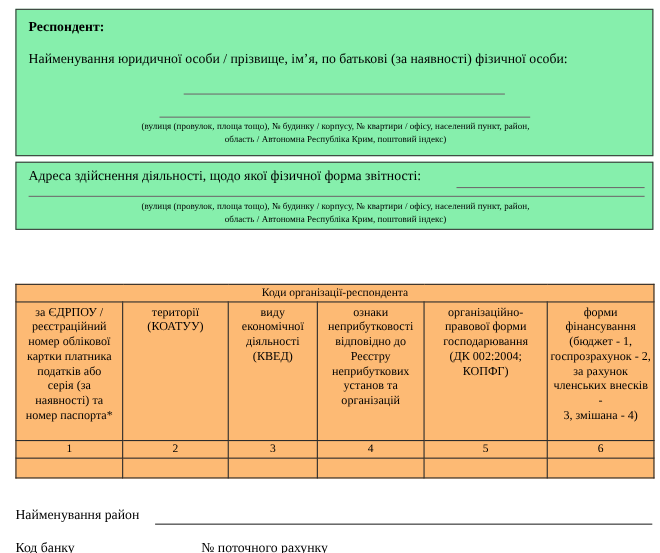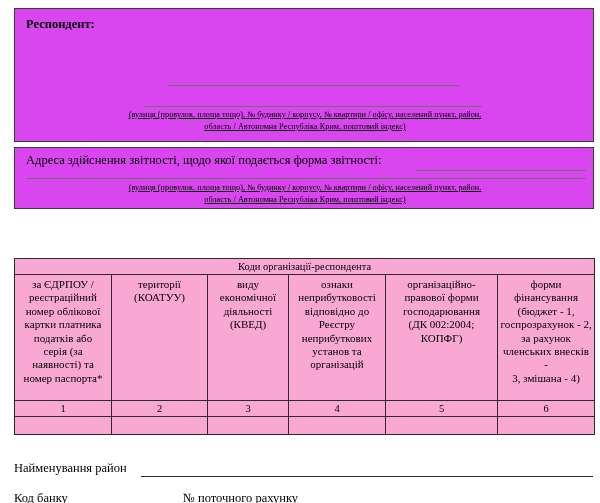"Респондент:" .box { background: #d946ef -> #86efac }
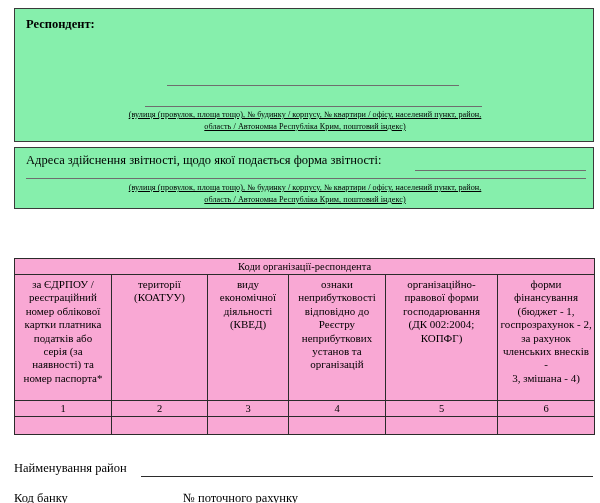"Найменування юридичної особи / прізвище," div.lbl { html: none -> <div>Найменування юридичної особи / прізвище, імʼя, по батькові (за наявності) фізичної особи:</div> }
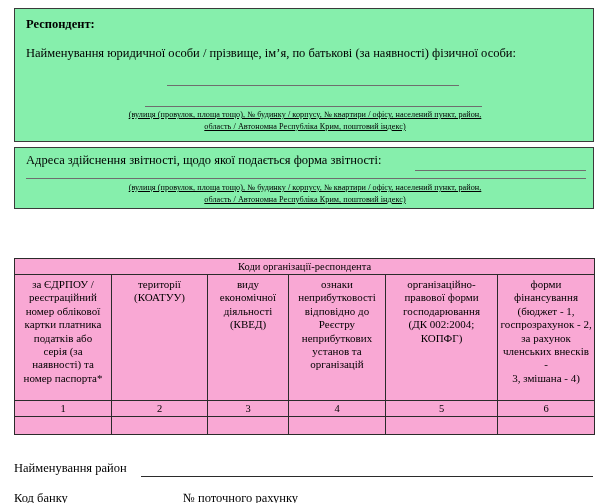"(вулиця (провулок, площа тощо), №" .caption { text-decoration: underline -> none }
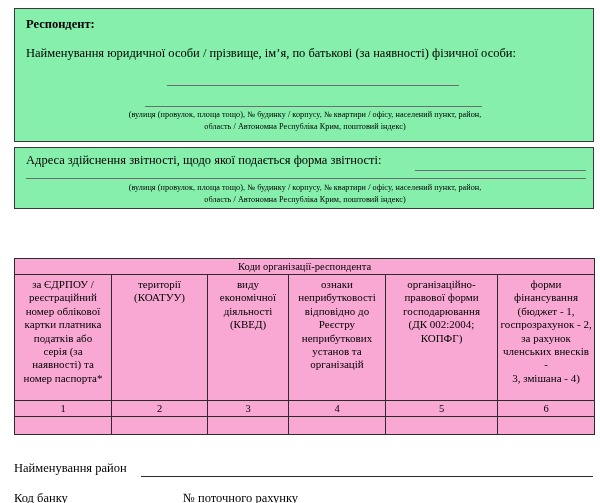"Адреса здійснення звітності, щодо якої" div.lbl { text: звітності, щодо якої подається -> діяльності, щодо якої фізичної }
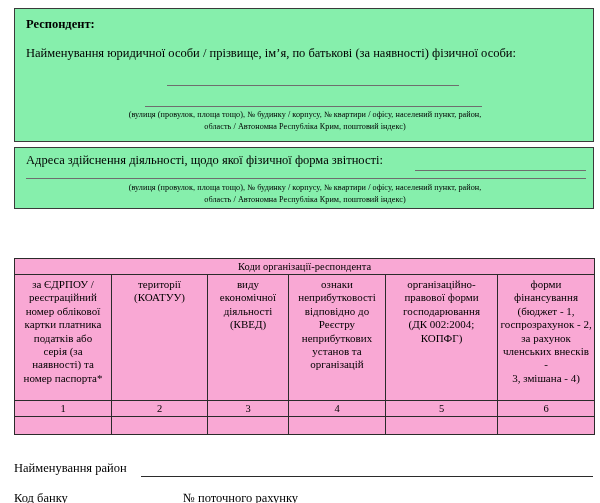"Коди організації-респондента" #codes-table { background: #f9a8d4 -> #fdba74 }
